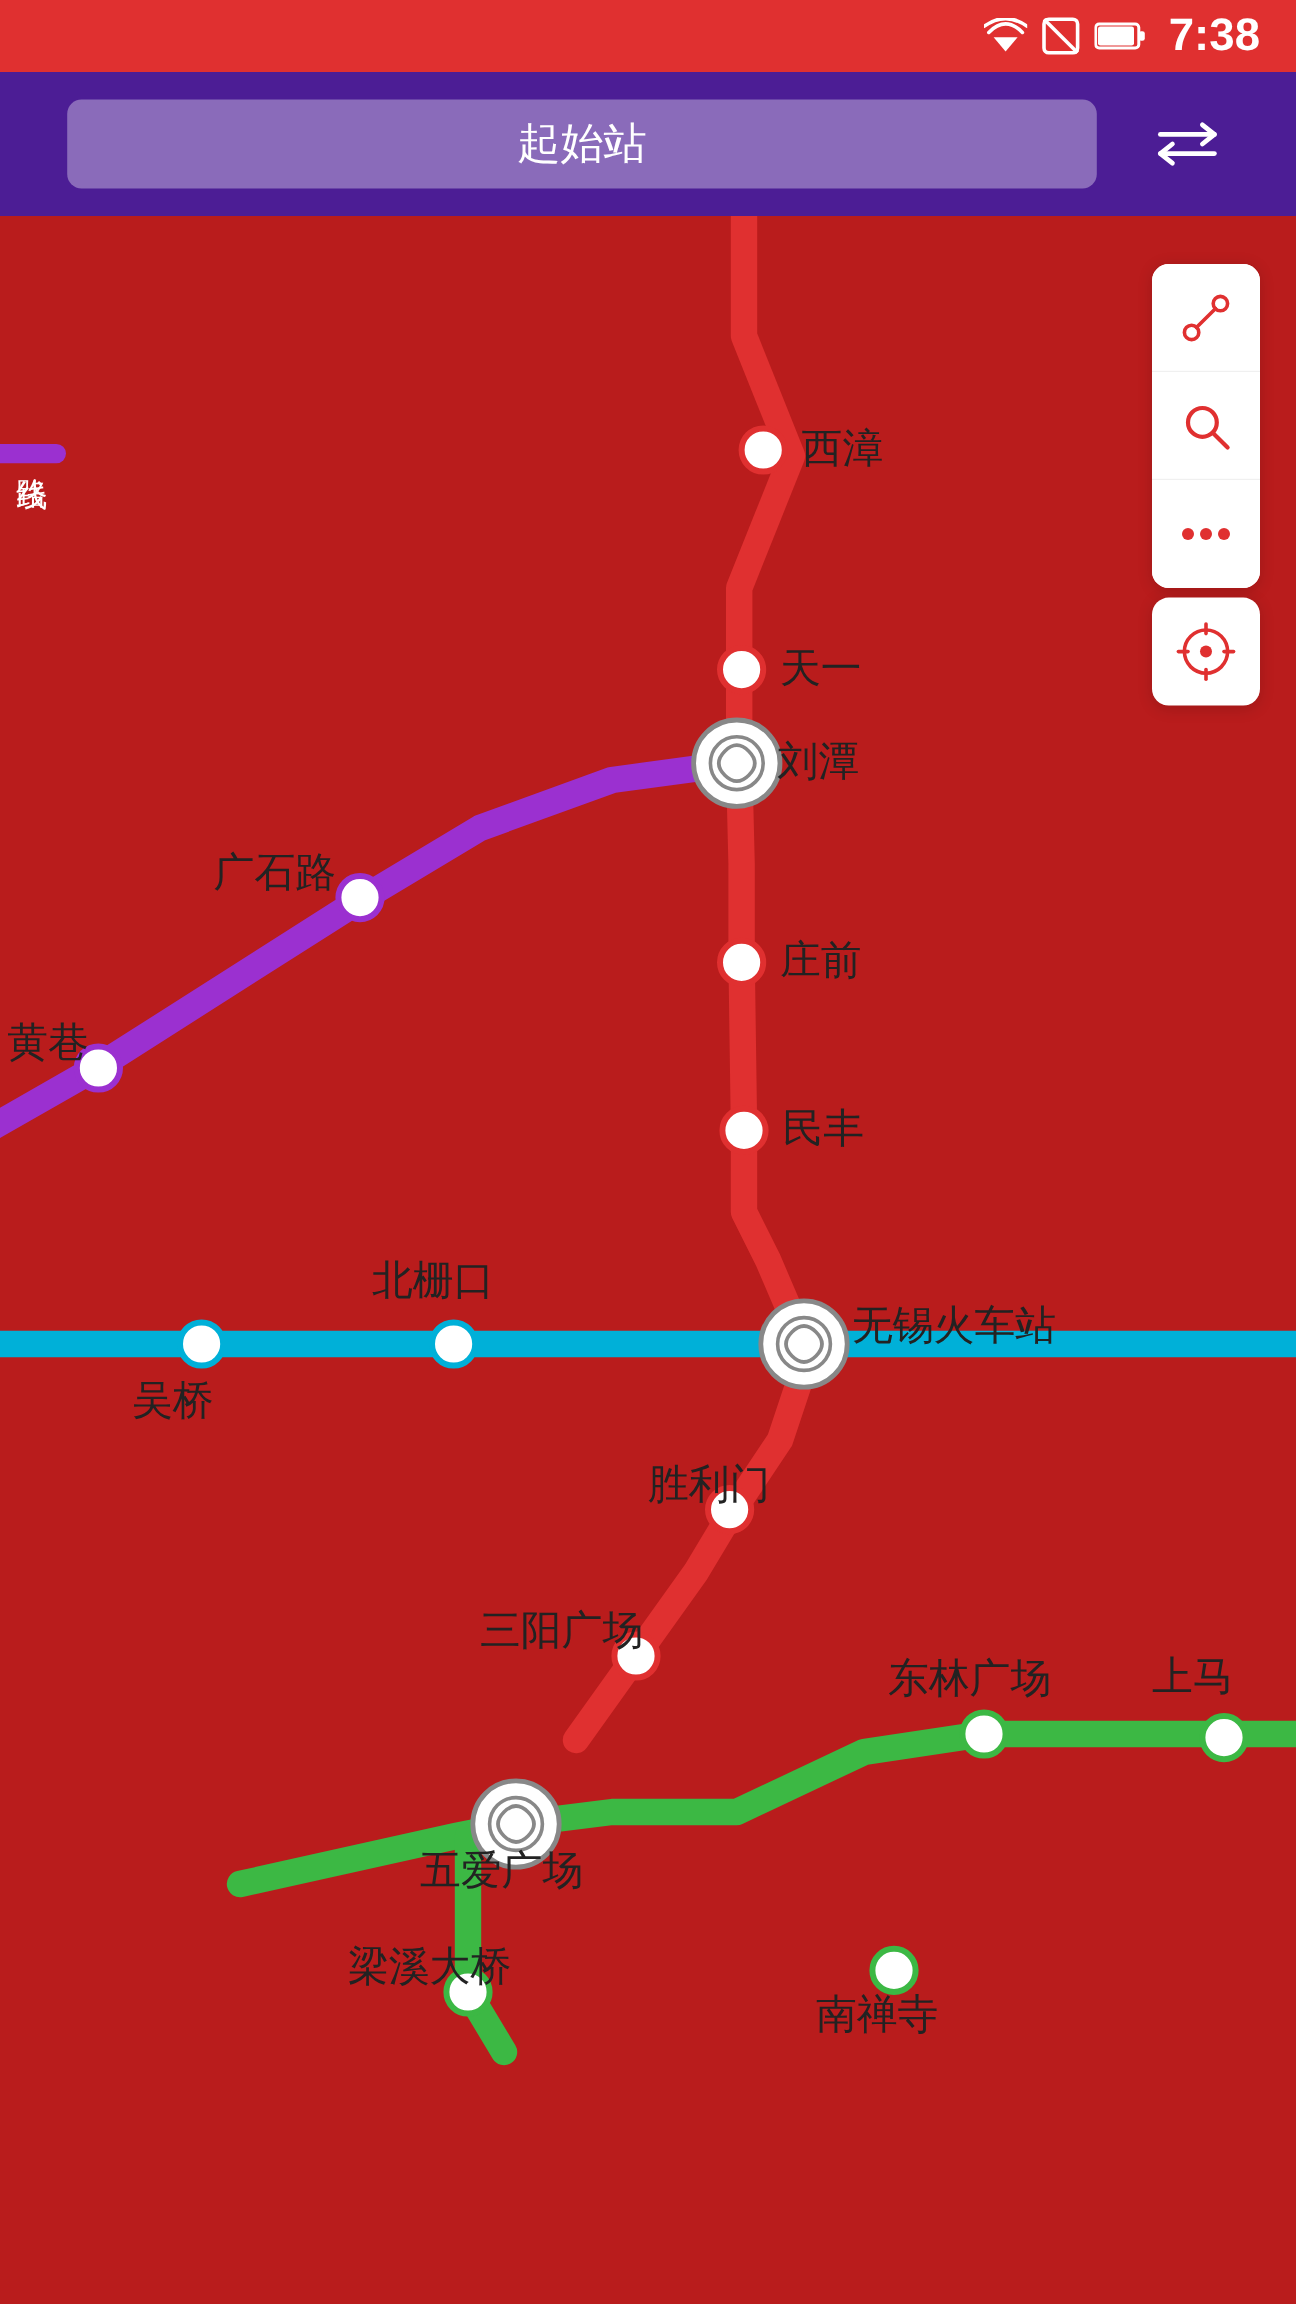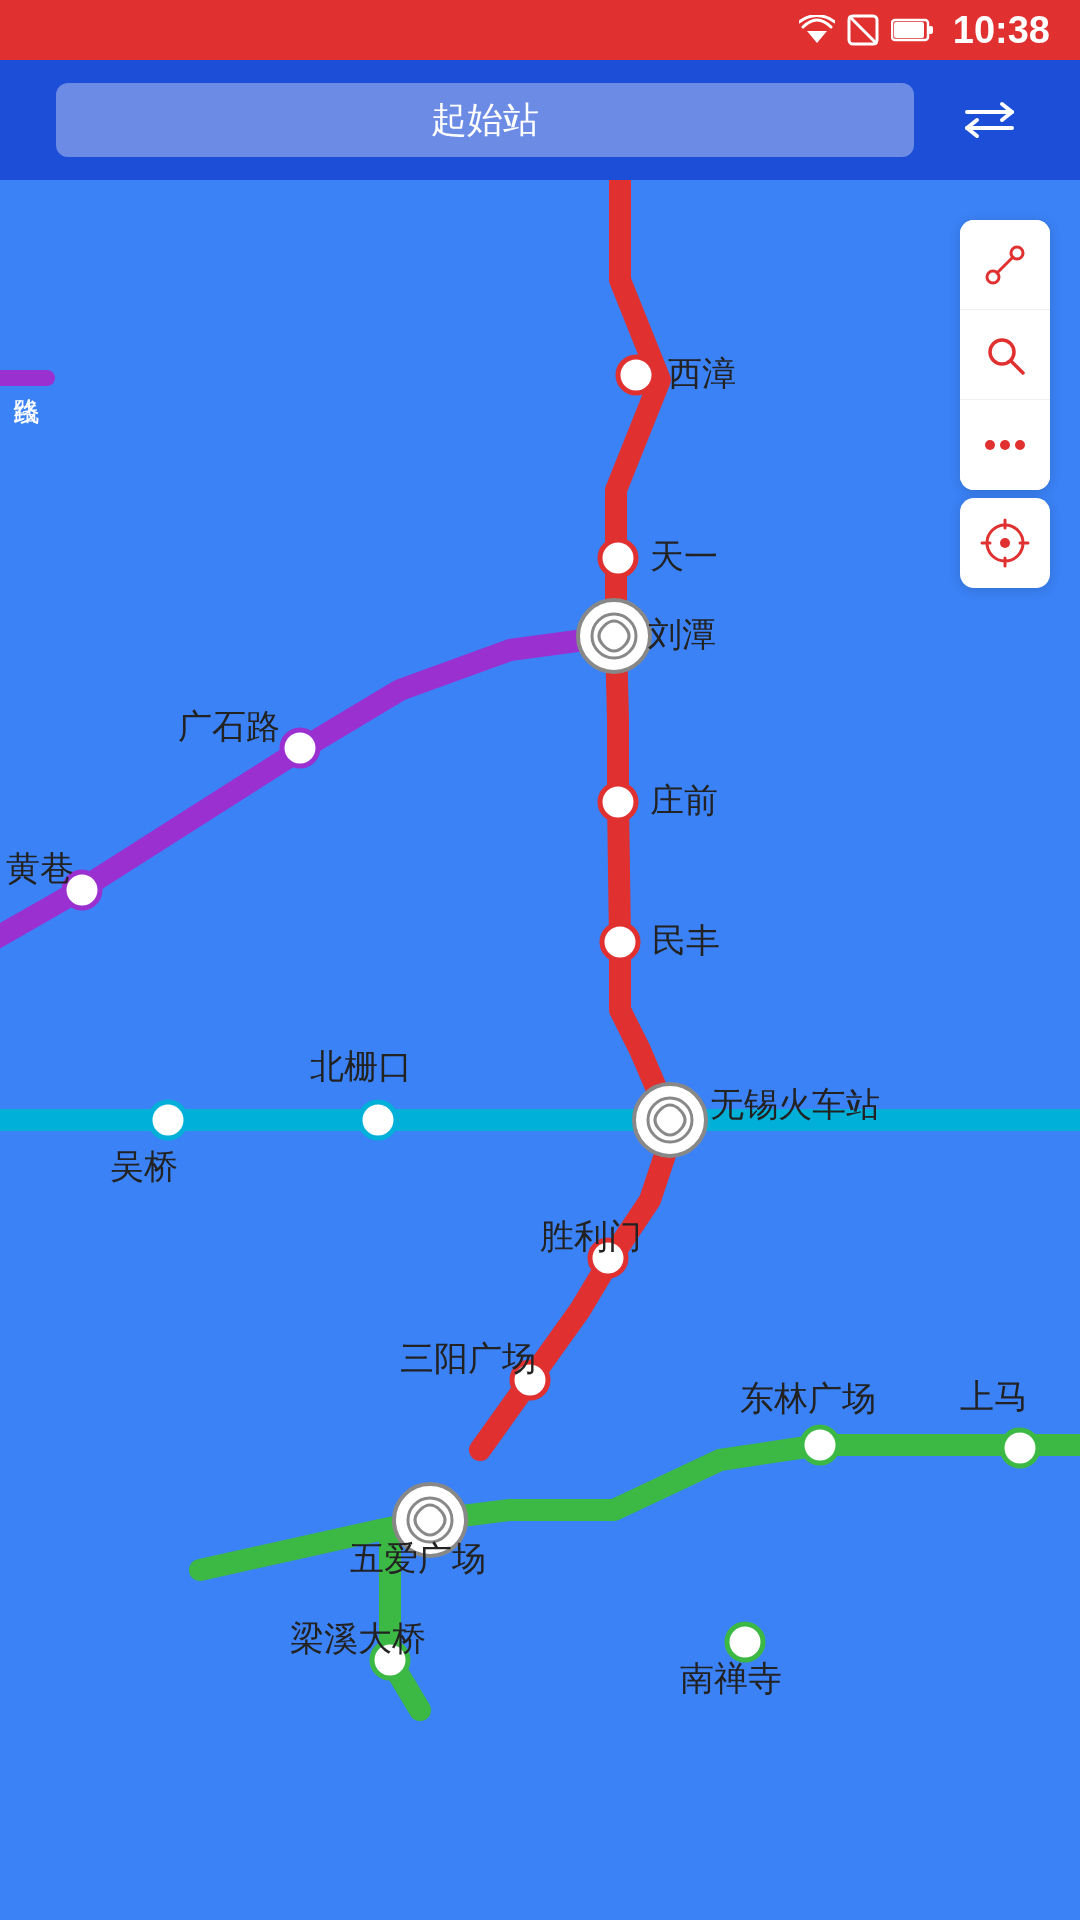"10:38" span.status-time { text: 10:38 -> 7:38 }
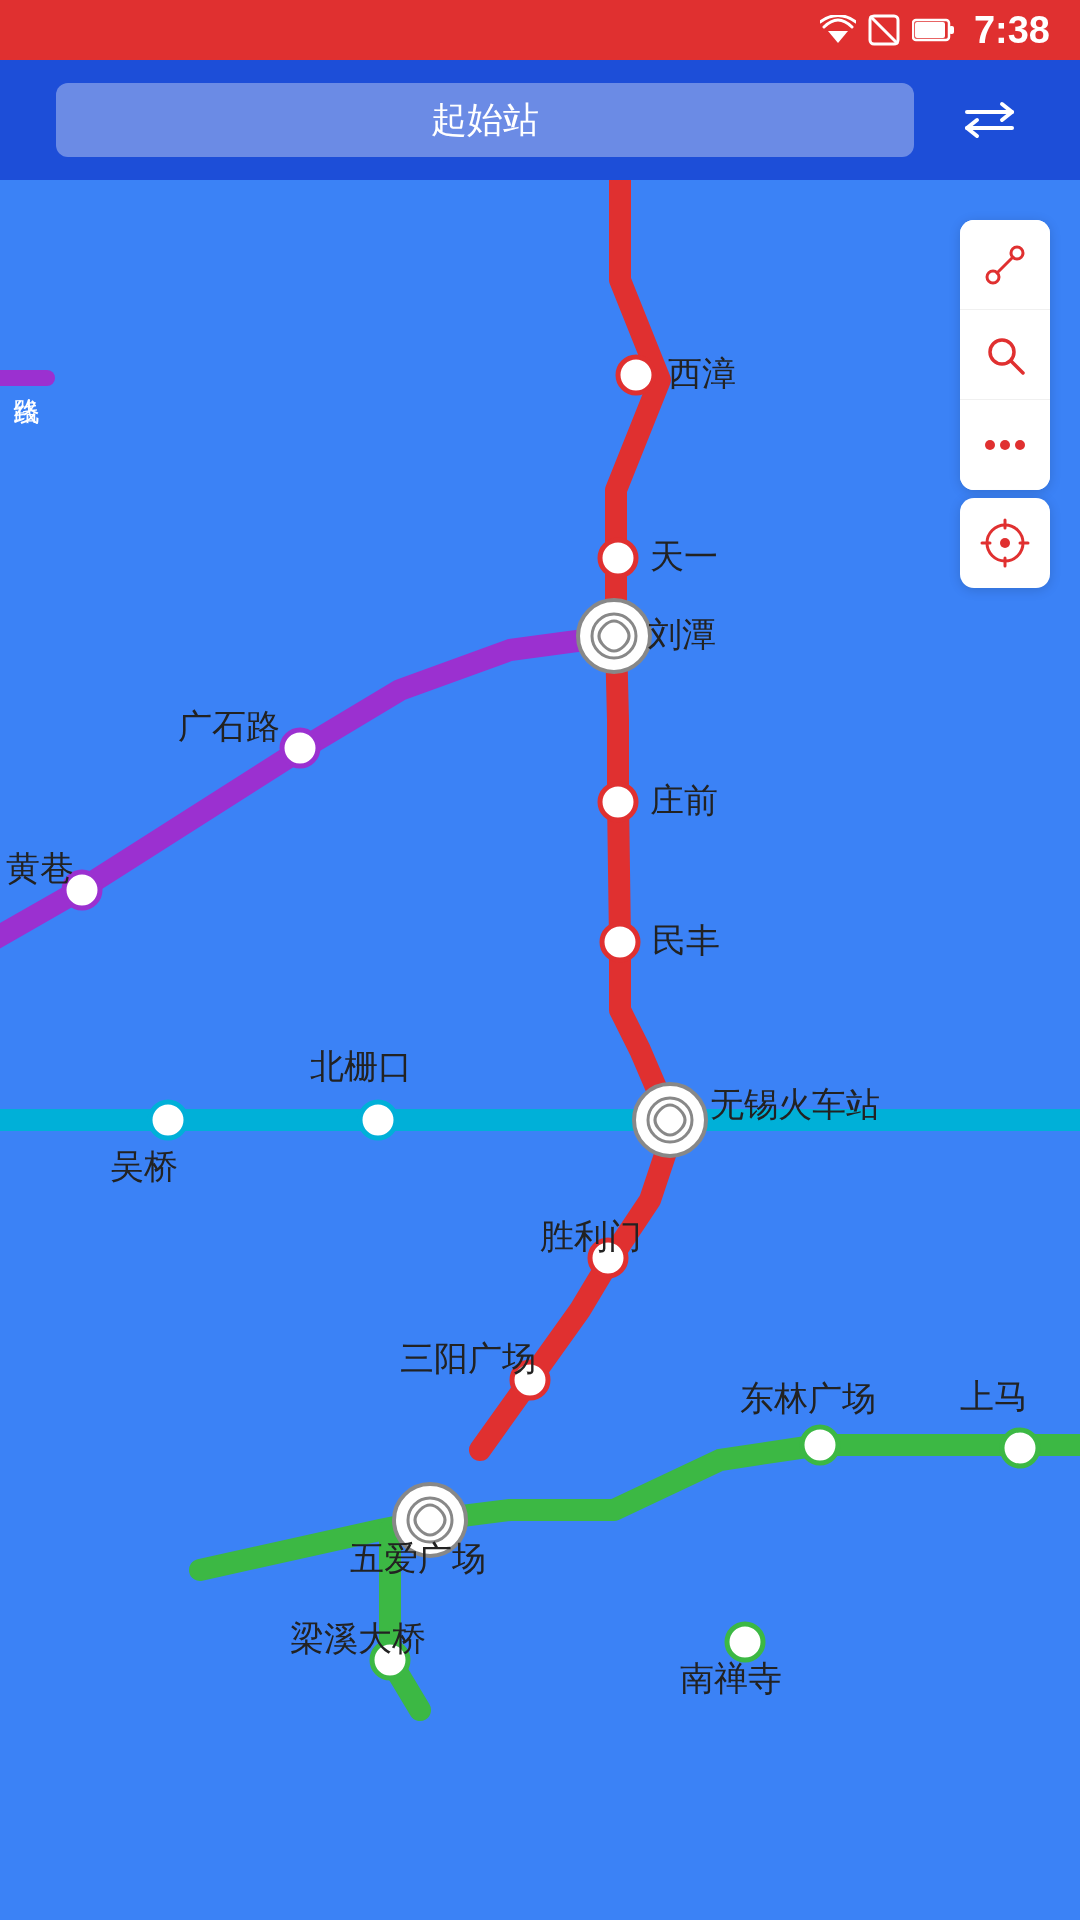"起始站" .header { background: #1d4ed8 -> #4c1d95 }
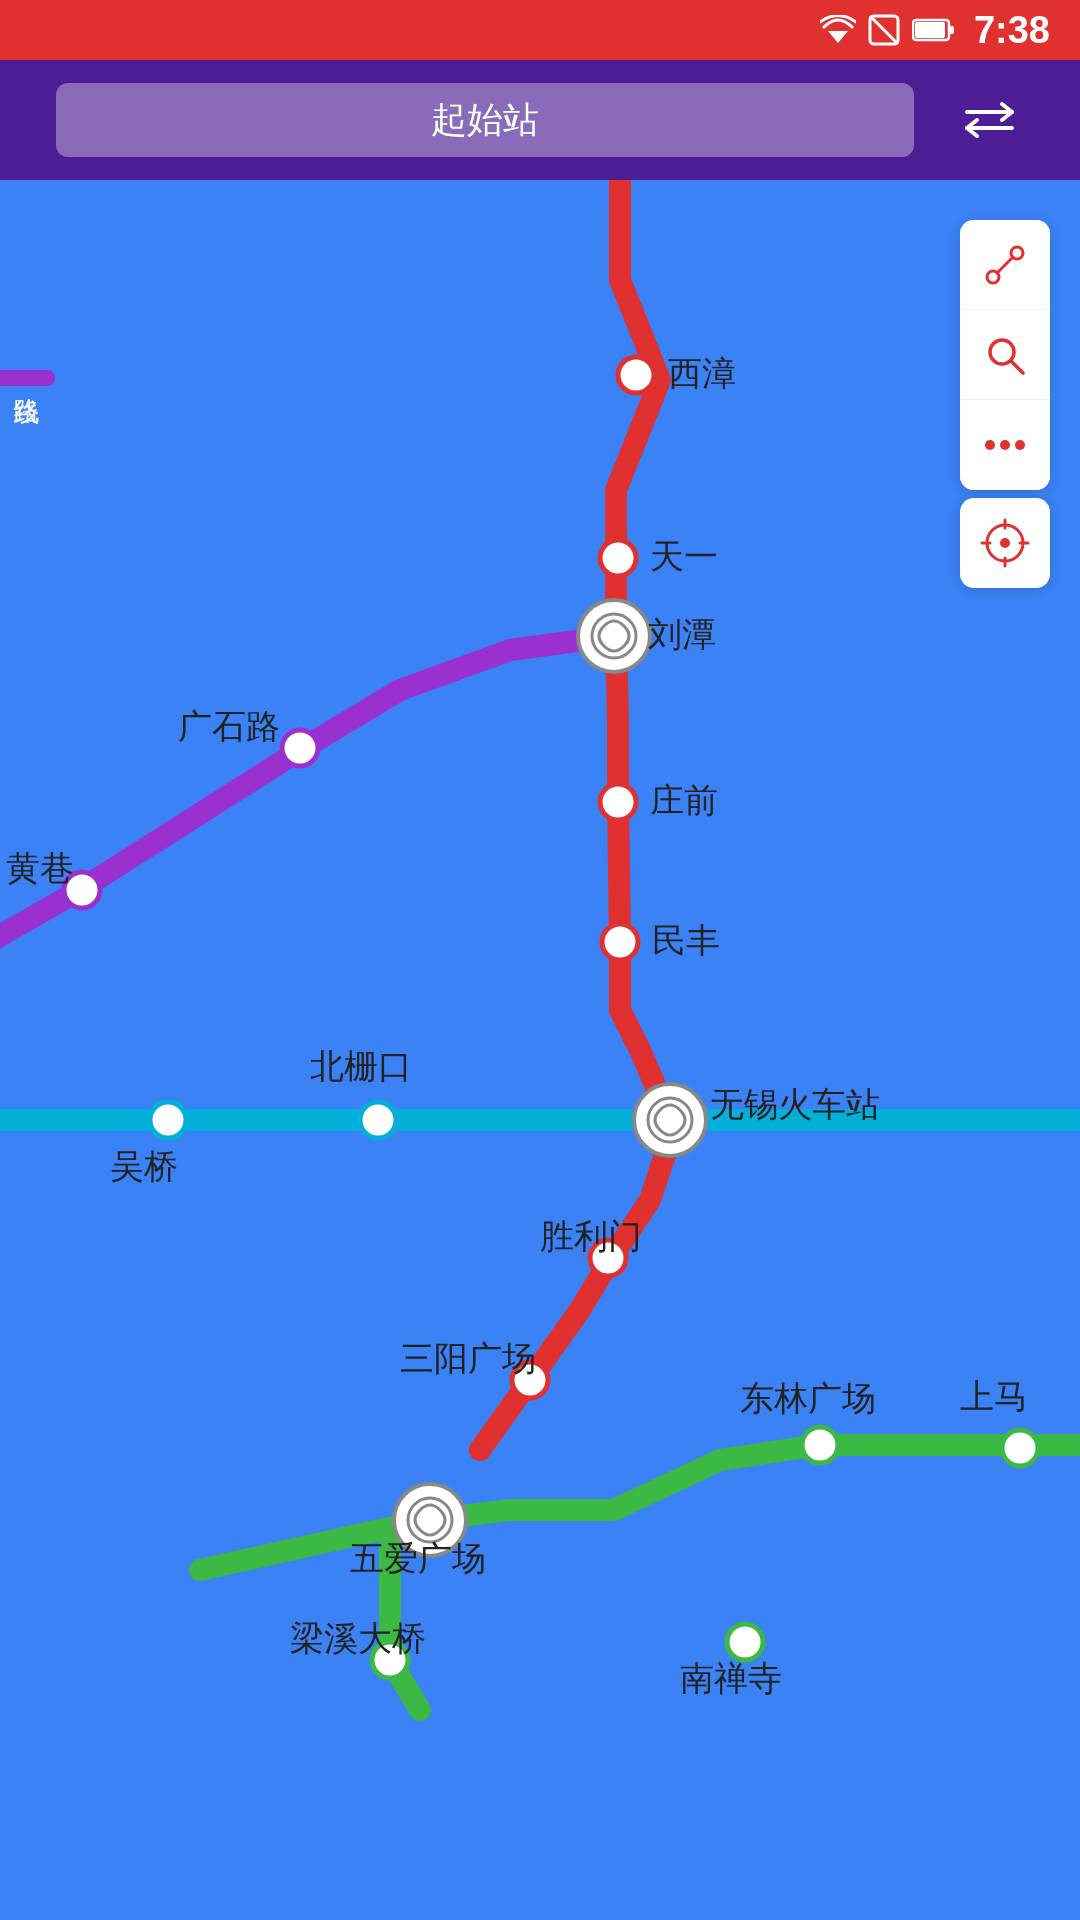"西漳" .map-area { background: #3b82f6 -> #b91c1c }
